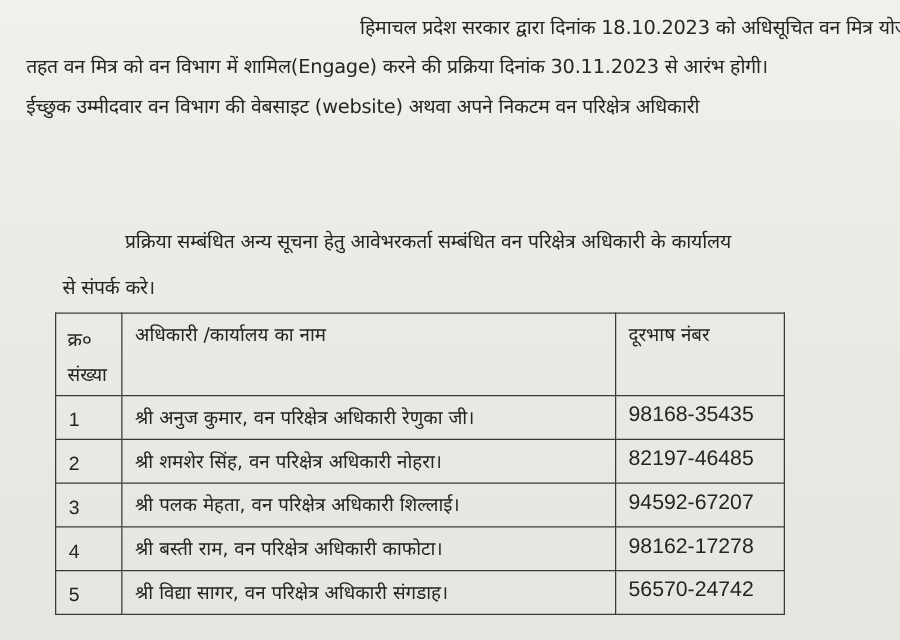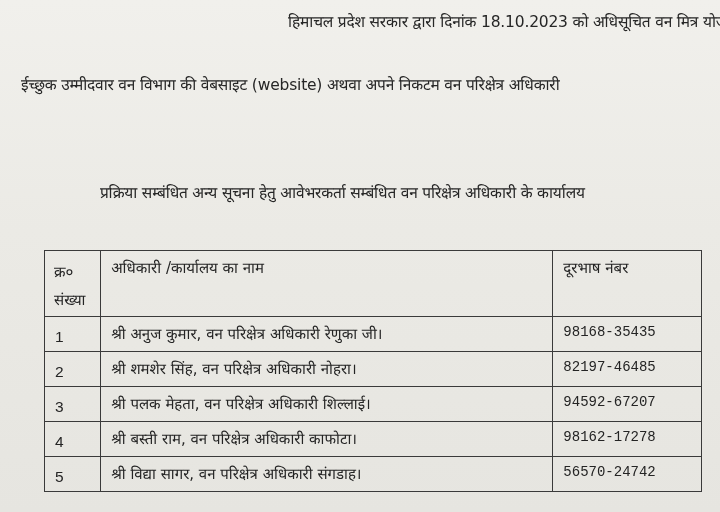"तहत वन मित्र को वन" div.para-line { html: none -> <div>तहत वन मित्र को वन विभाग में शामिल(Engage) करने की प्रक्रिया दिनांक 30.11.2023 से आरंभ होगी।</div> }
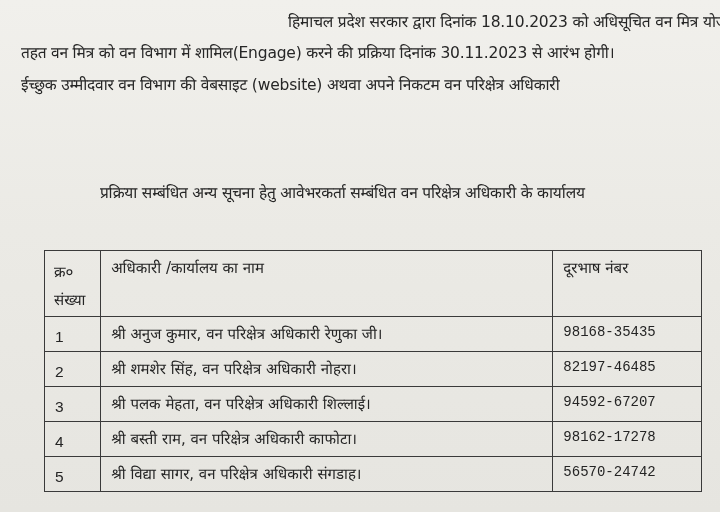"से संपर्क करे।" div.para-line { html: none -> <div>से संपर्क करे।</div> }
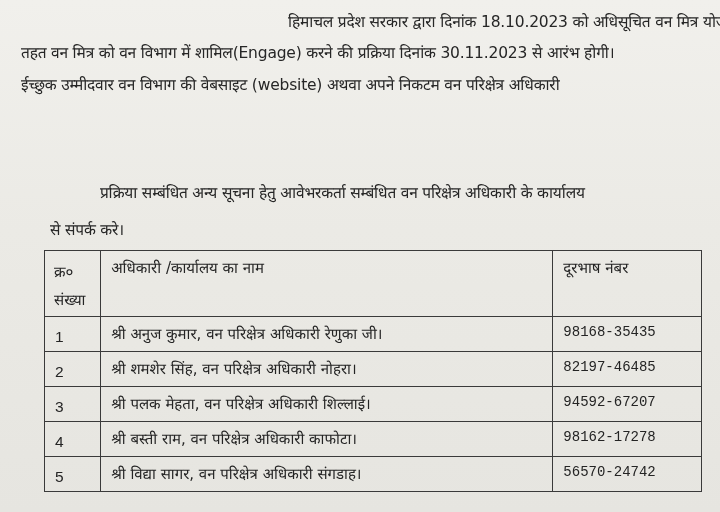"क्र०" .table { width: 658px -> 584px }
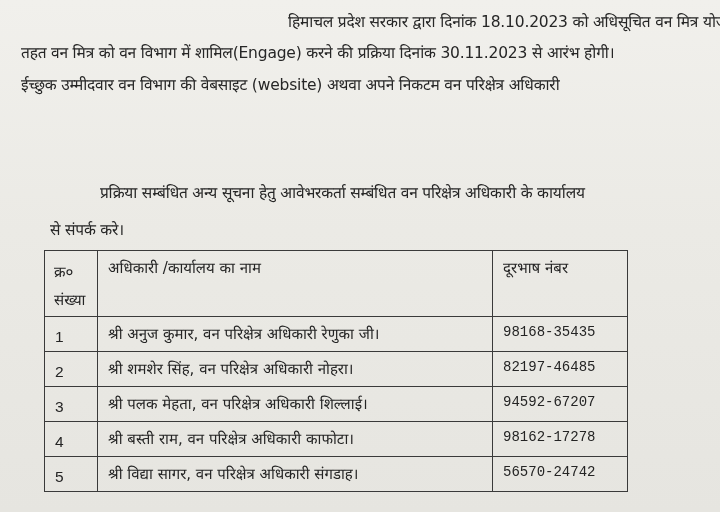"98168-35435" .phone { font-family: Liberation Mono, monospace -> Liberation Sans, sans-serif; font-size: 14px -> 17px }
